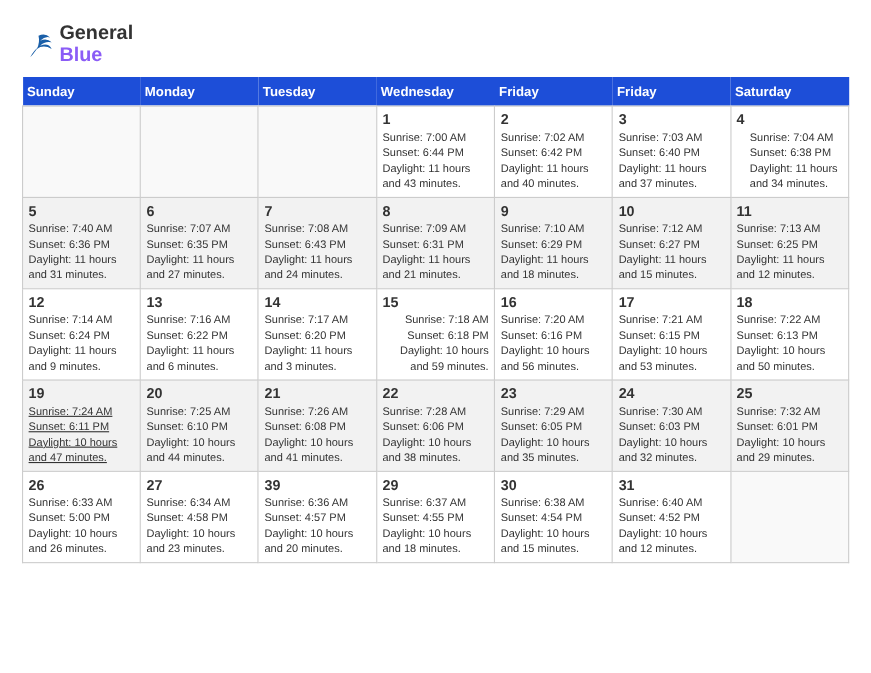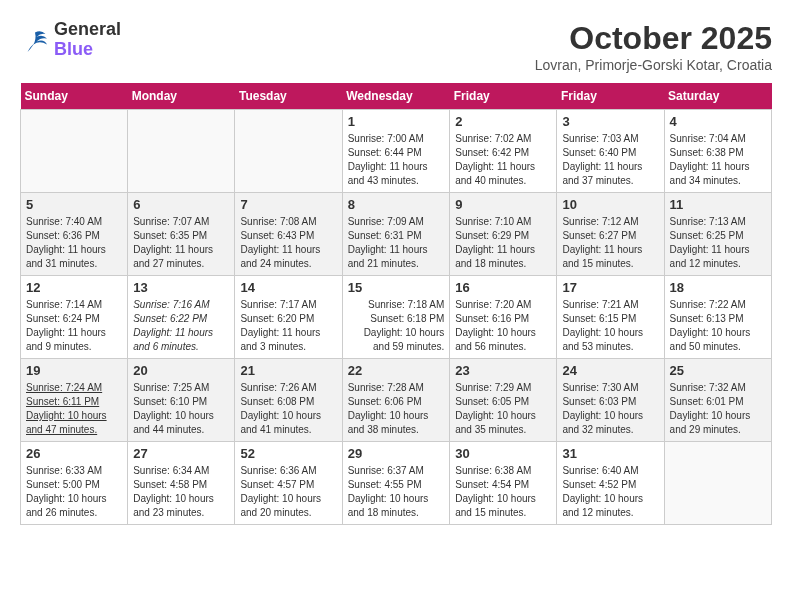"General" .header { align-items: flex-start -> flex-end }
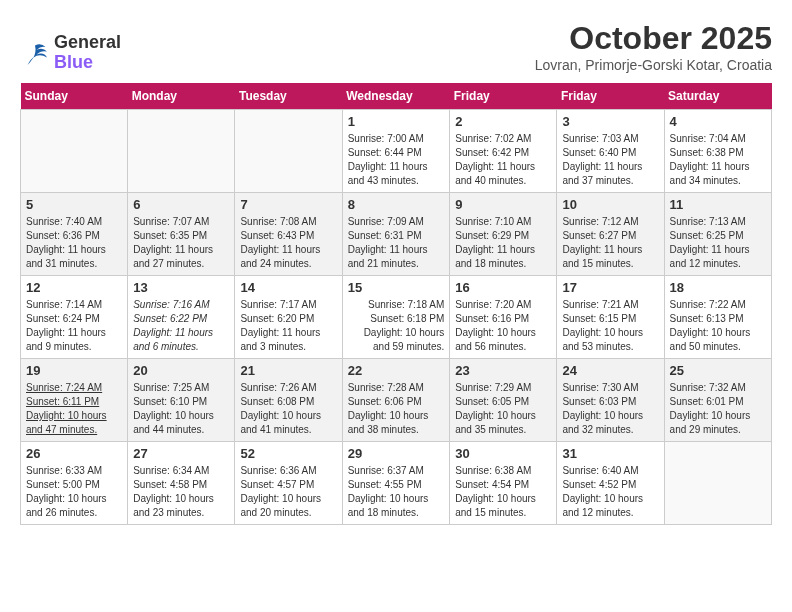"October 2025" div.title-block { html: <div> <div>October 2025</div> <div>Lovran, Primorje-Gorski Kotar, Croatia</div> </div> -> none }
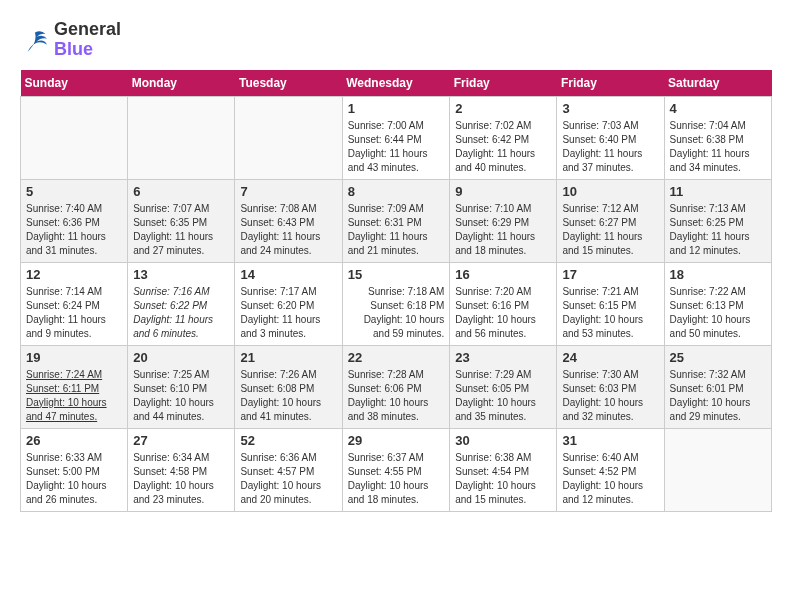"Sunday" thead tr th { background-color: #be185d -> #1d4ed8 }
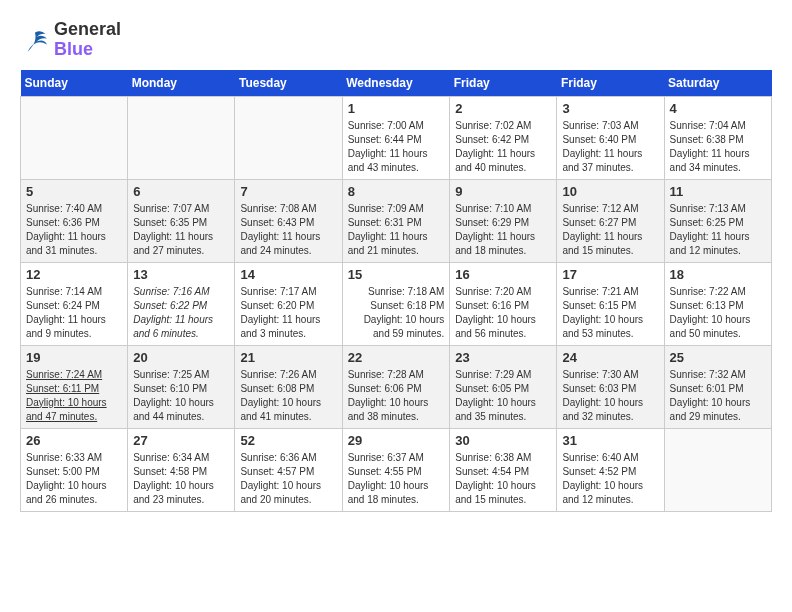"Sunrise: 7:04 AM" div.day-info { margin-left: none -> 12px }
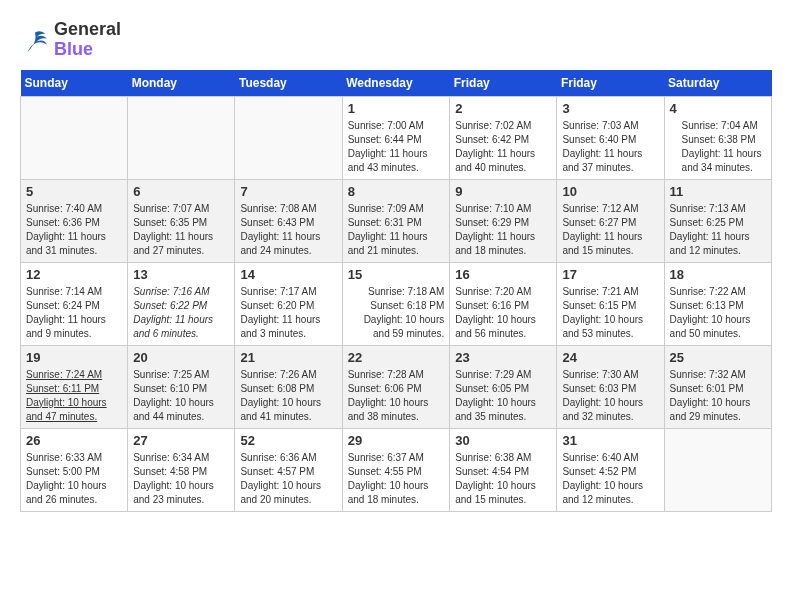"Sunrise: 7:16 AM" div.day-info { font-style: italic -> none }
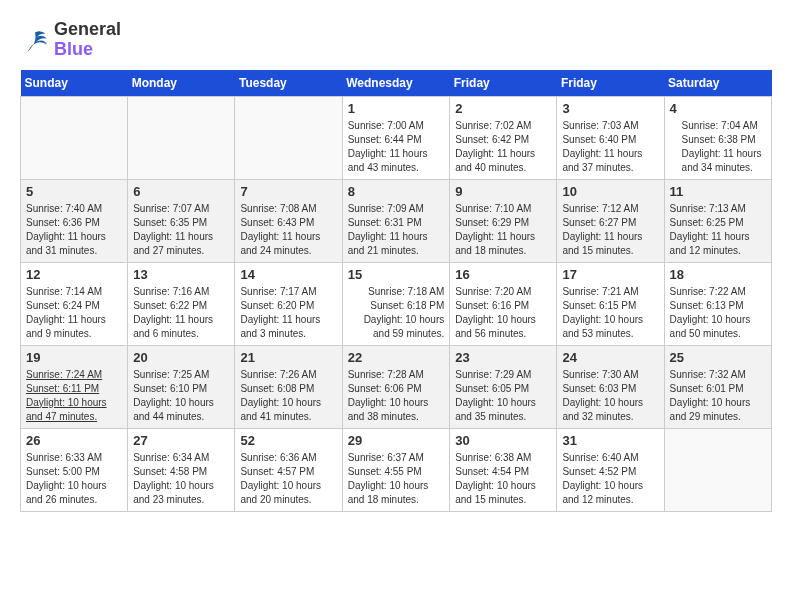"52" span.day-num { text: 52 -> 39 }
